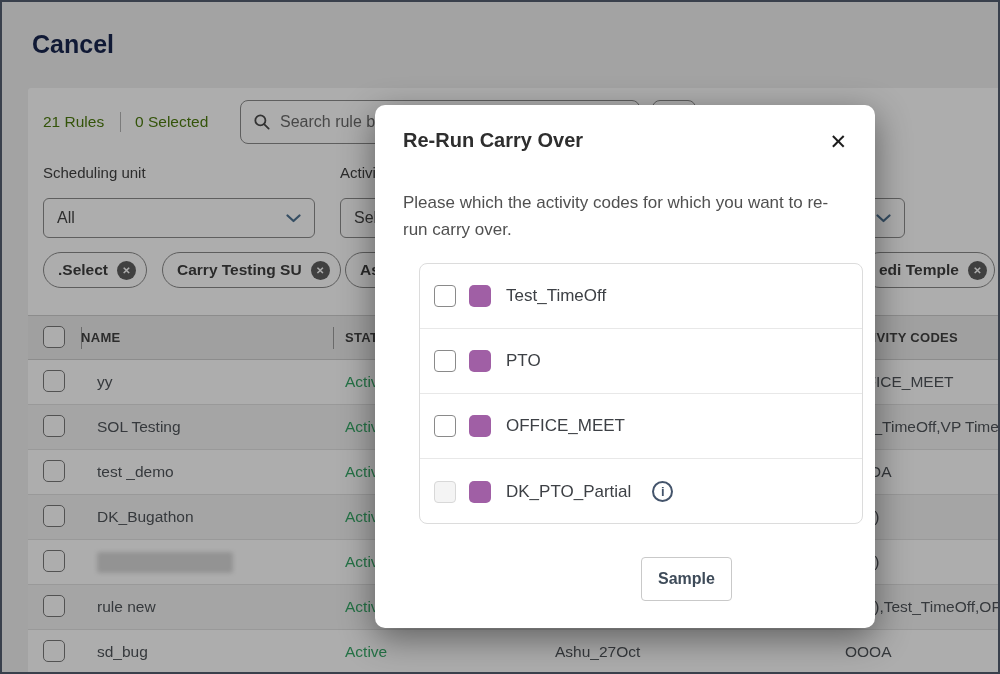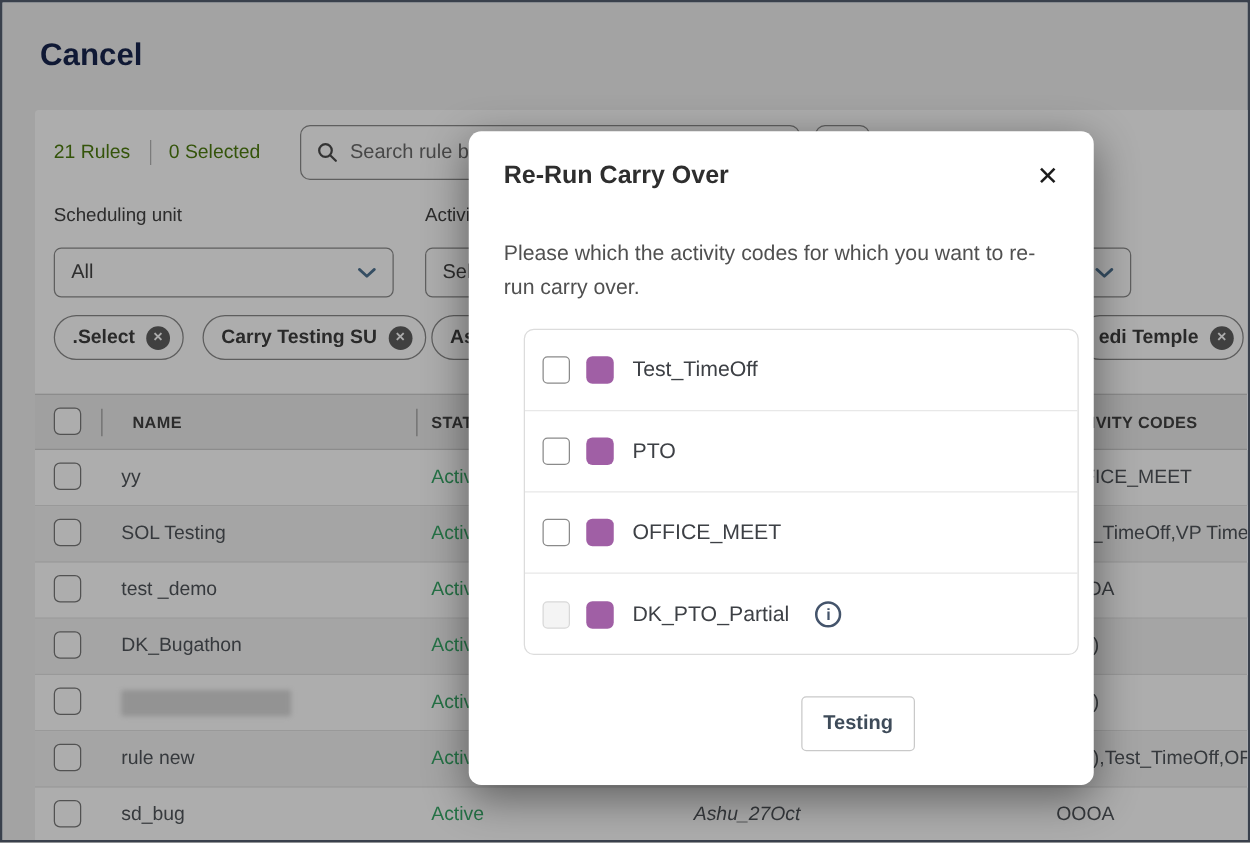"NAME" span.th { left: 78px -> 53px }
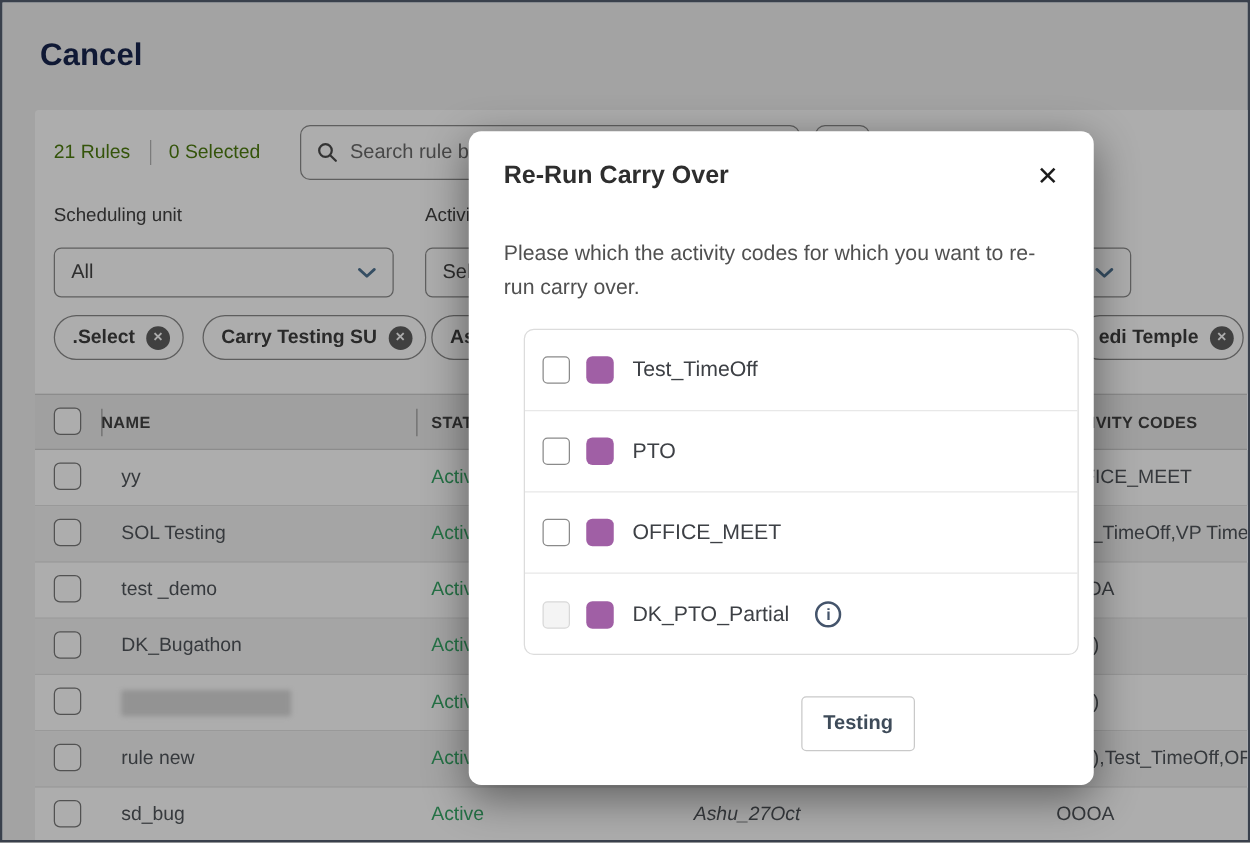"Testing" div.m-btn { text: Testing -> Sample }
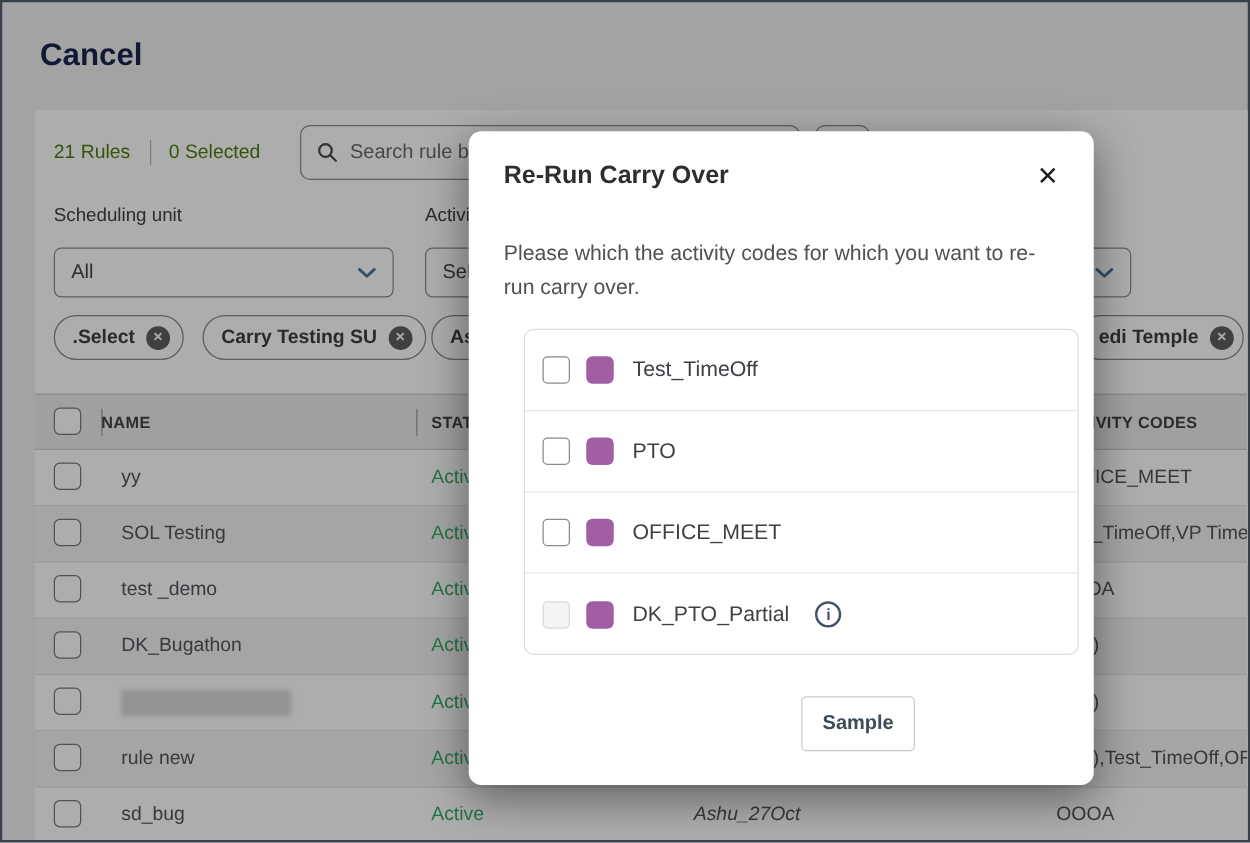"Ashu_27Oct" .c-su { font-style: italic -> none }
